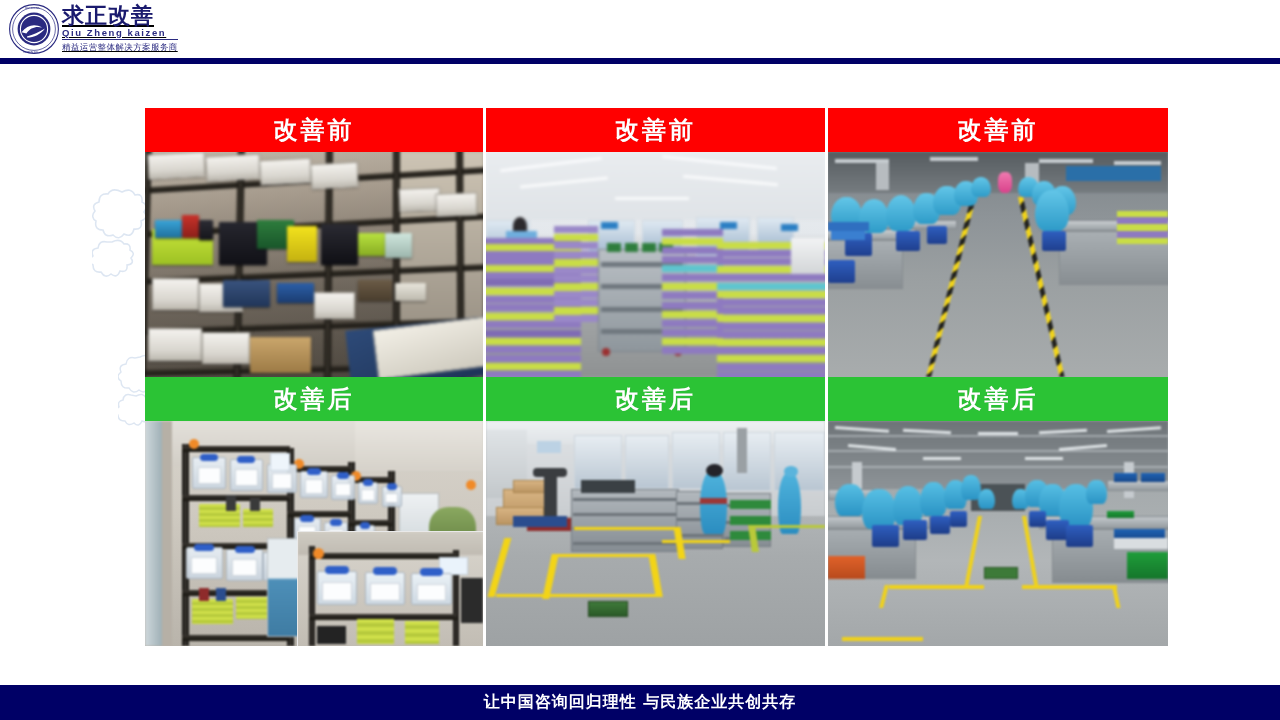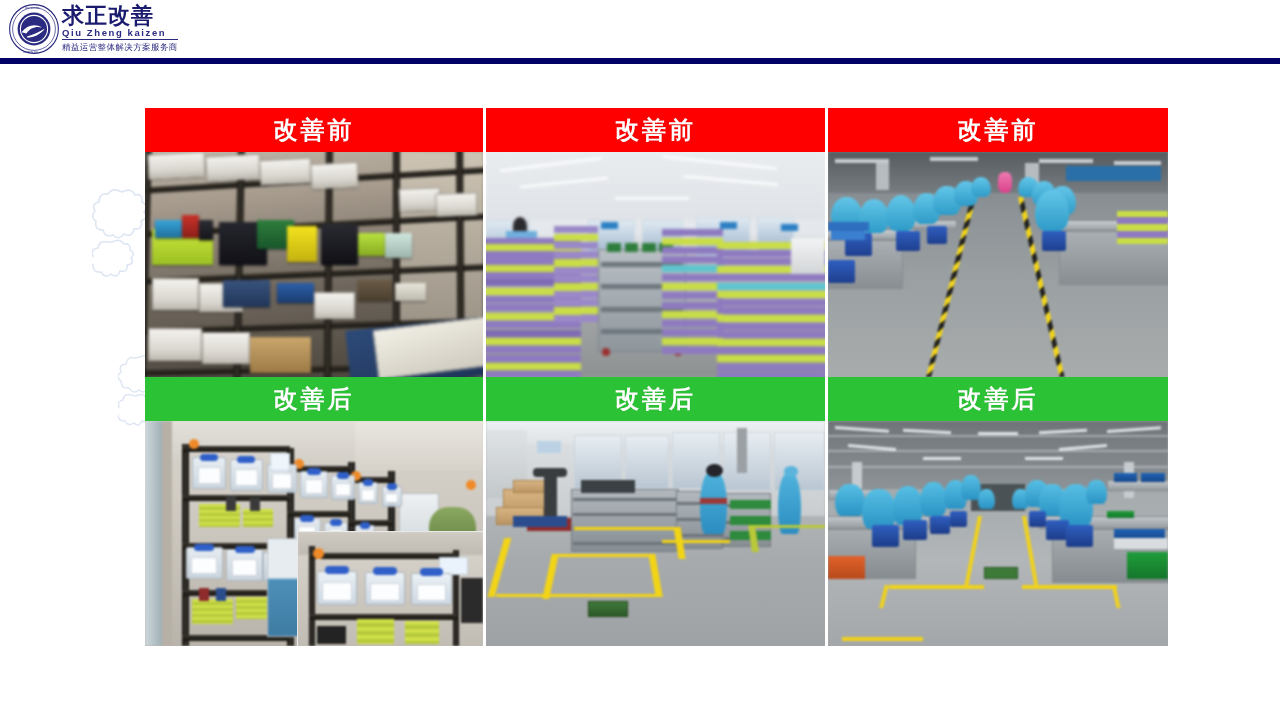"求正改善" .logo-block { text-decoration: none -> underline }
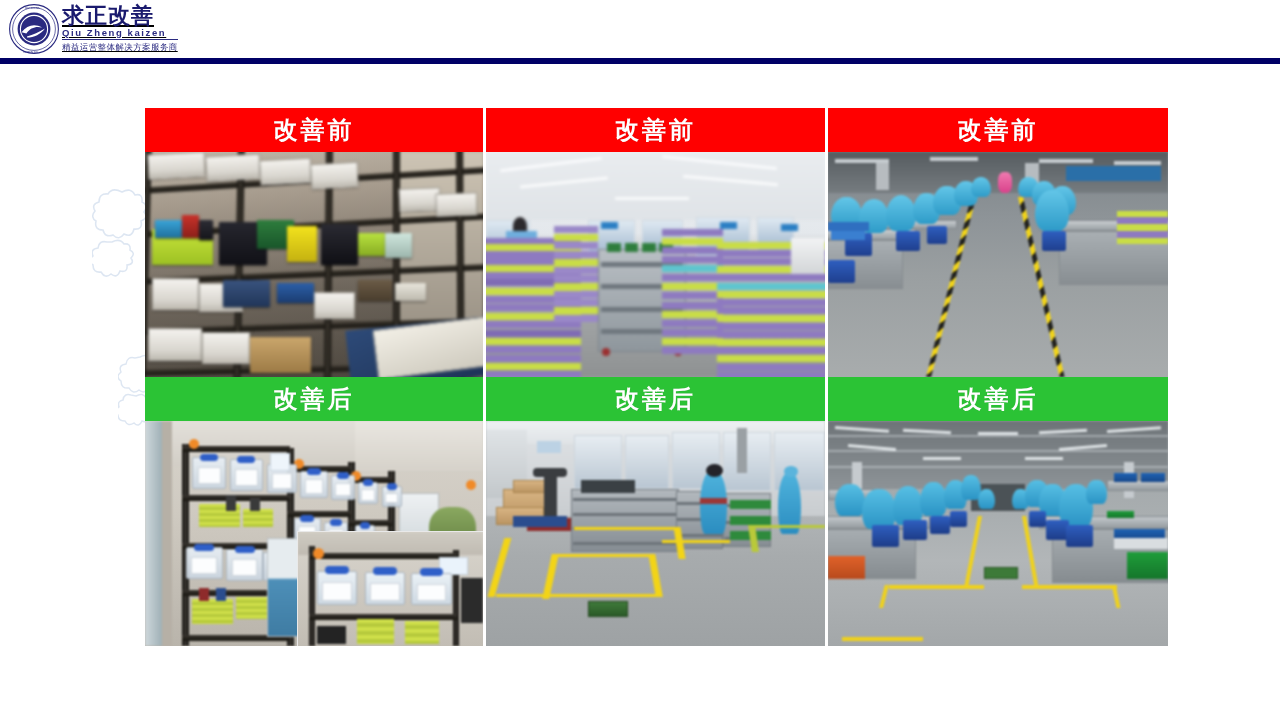"让中国咨询回归理性 与民族企业共创共存" div.footer { html: none -> <div> <span>让中国咨询回归理性 与民族企业共创共存</span> </div> }
